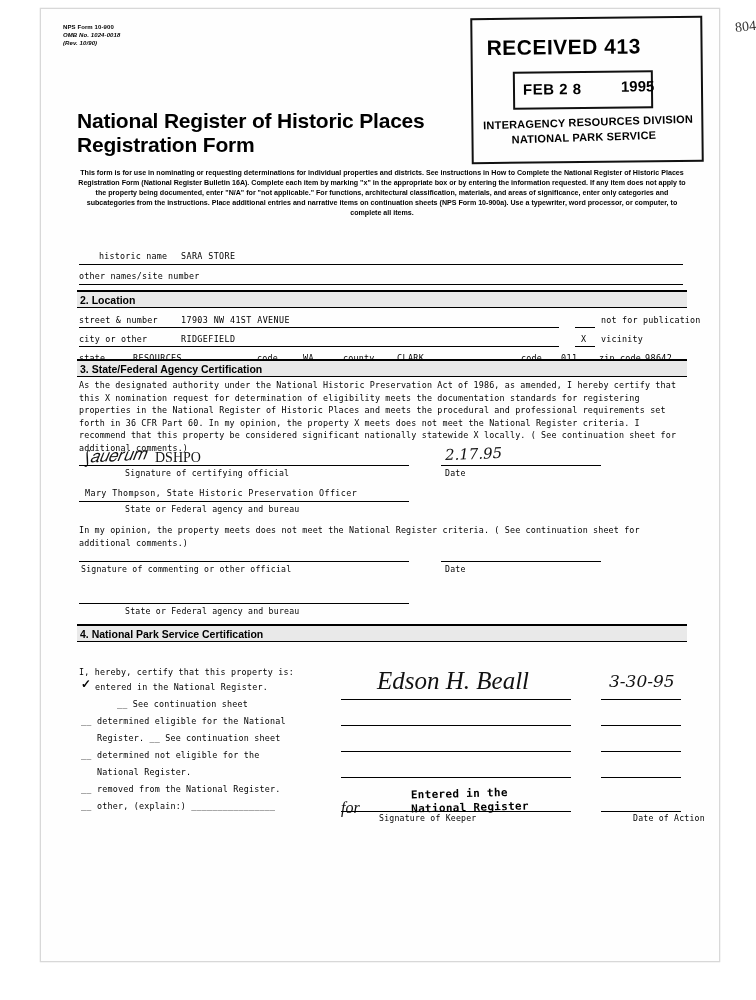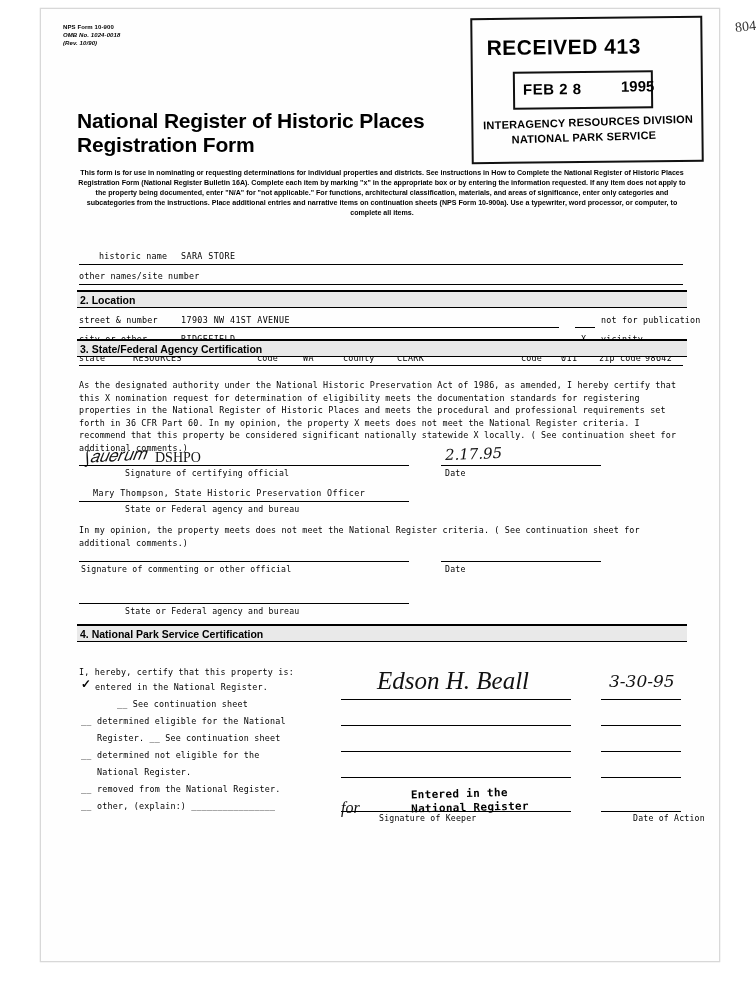"3. State/Federal Agency Certification" div.secbar { top: 330px -> 350px }
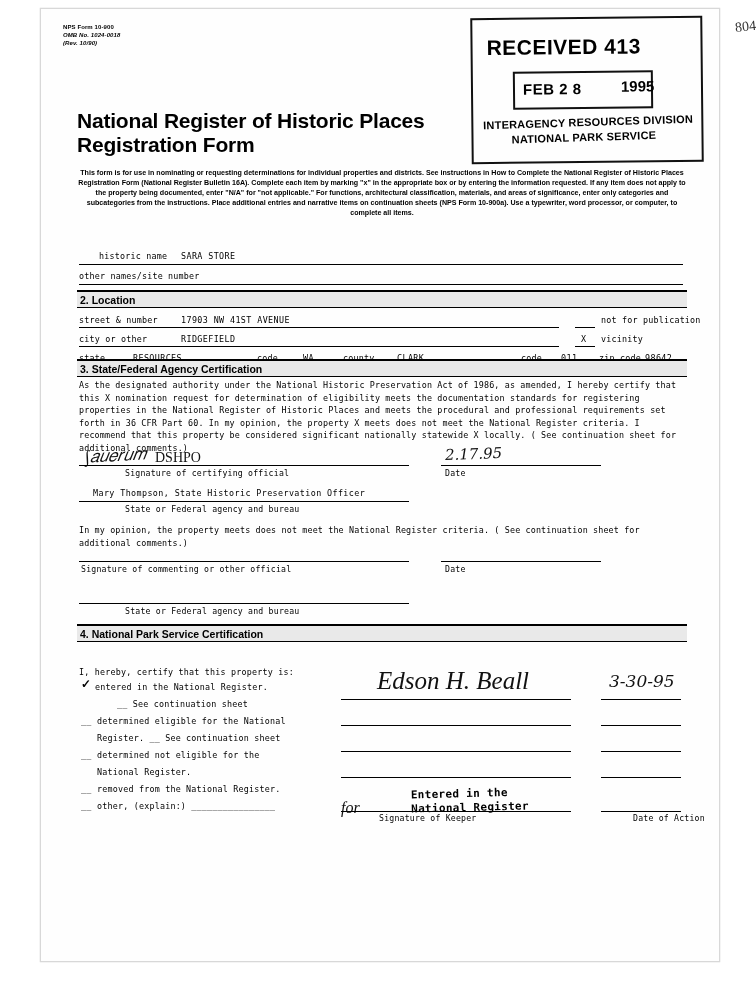"Mary Thompson, State Historic" div.val { left: 40px -> 32px }
